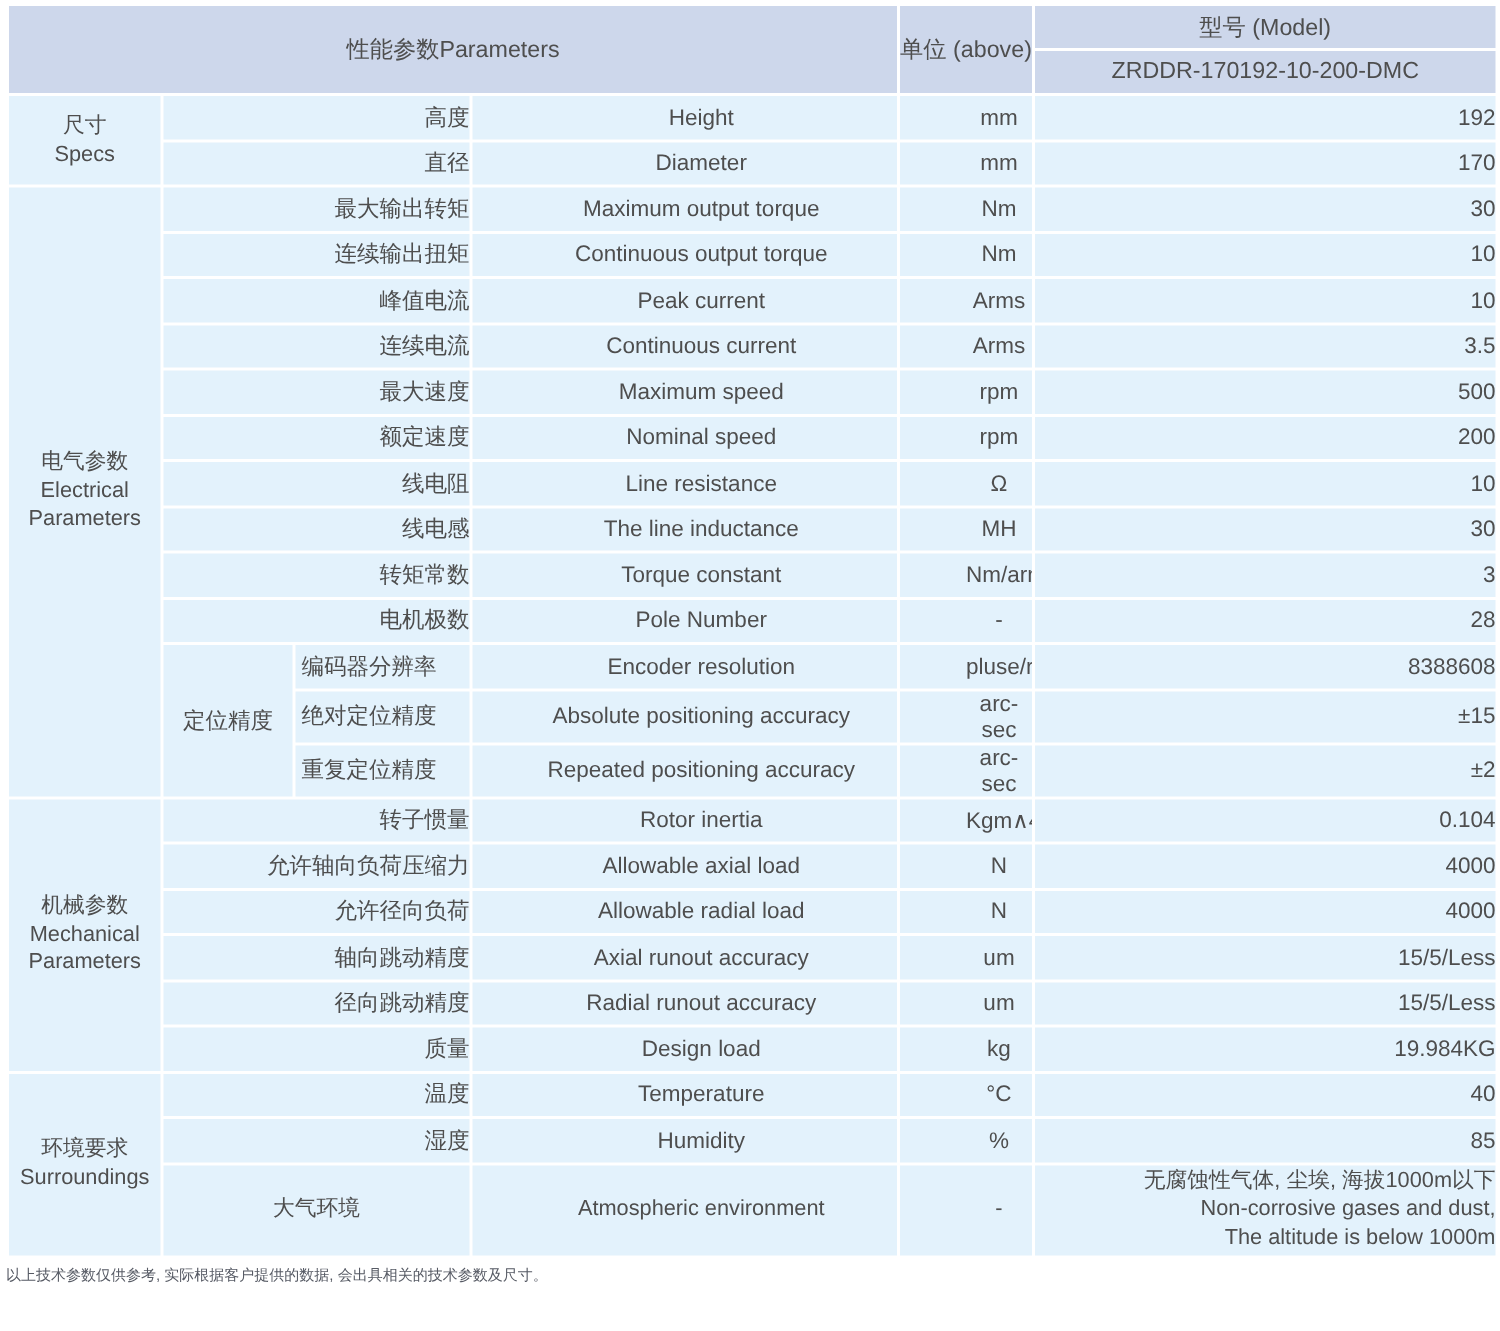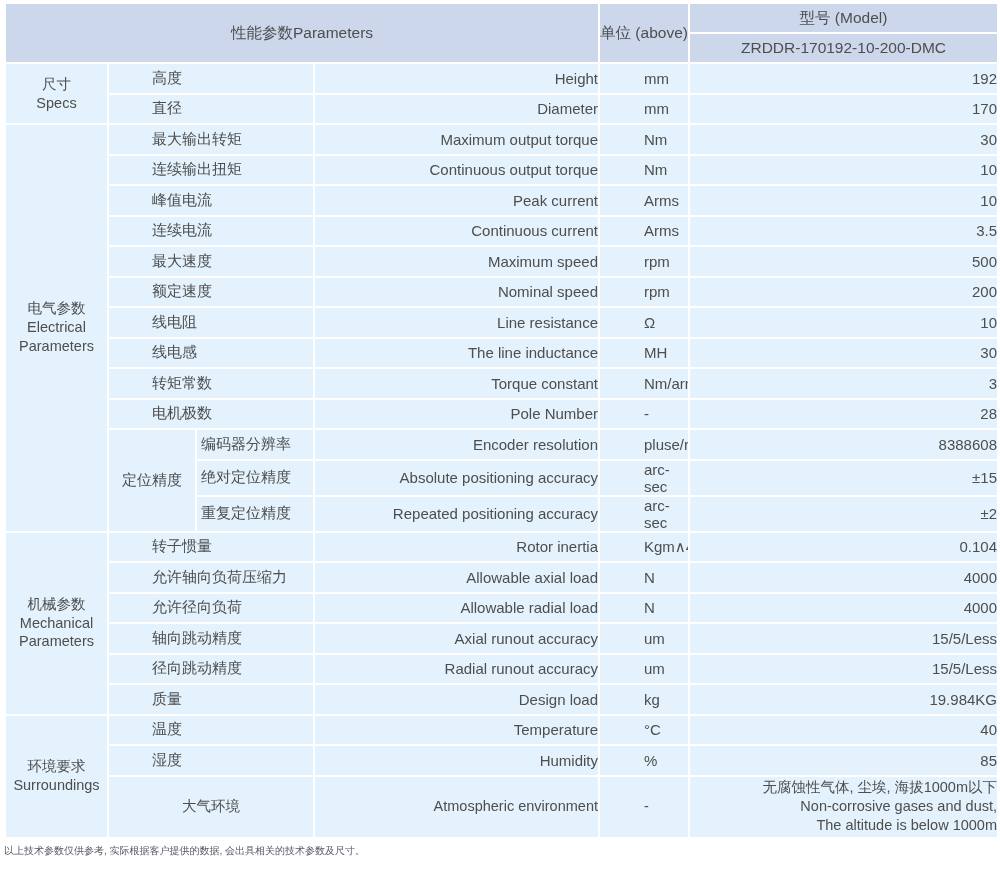"高度" td.cn { text-align: left -> right }
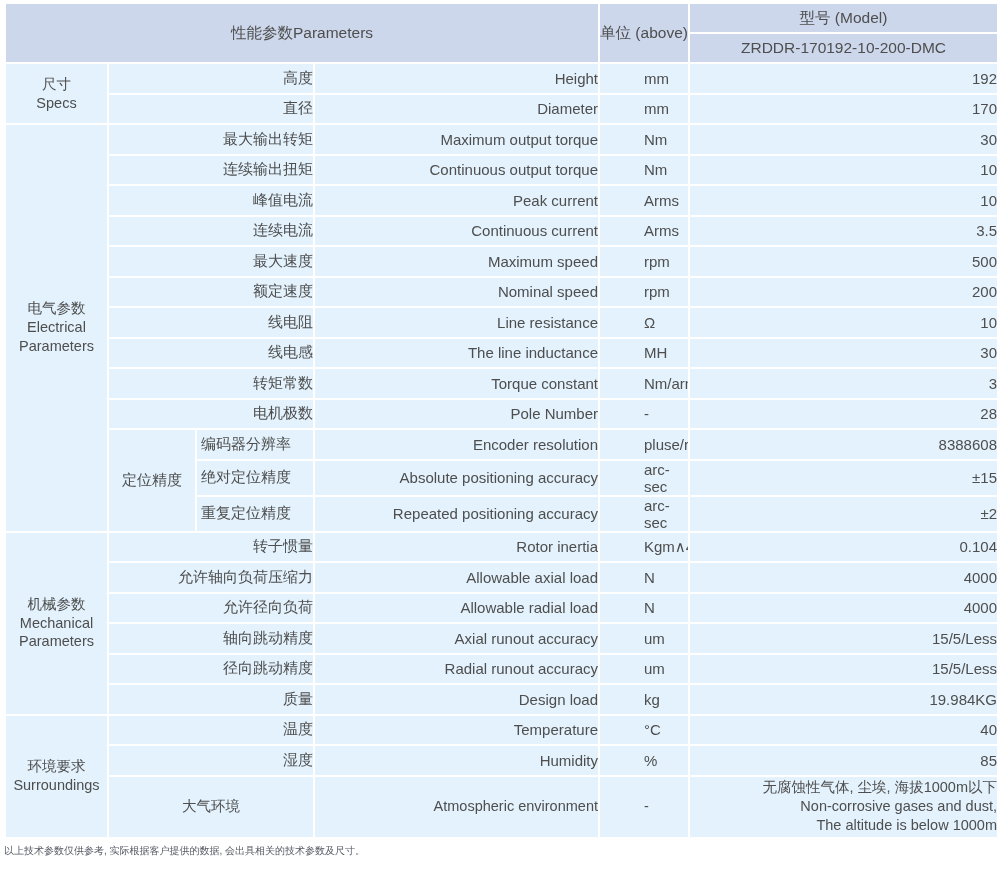"Height" td.en { text-align: right -> center }
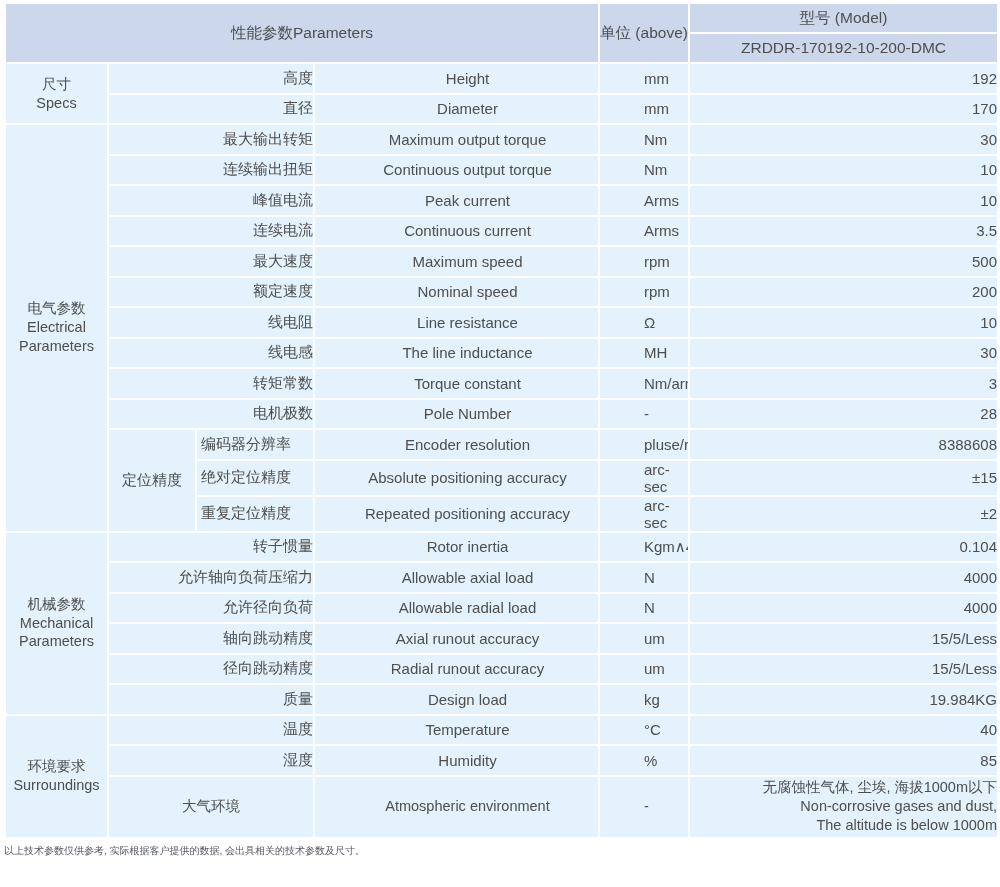"mm" td.unit { text-align: left -> center }
